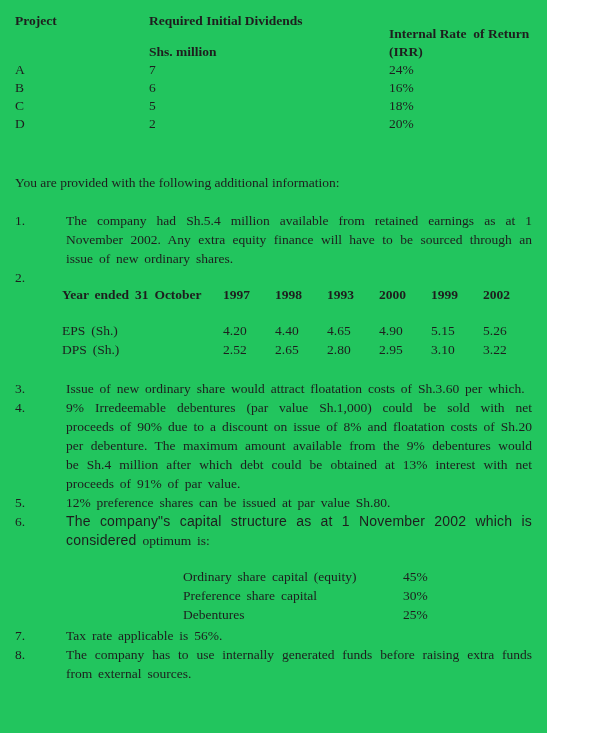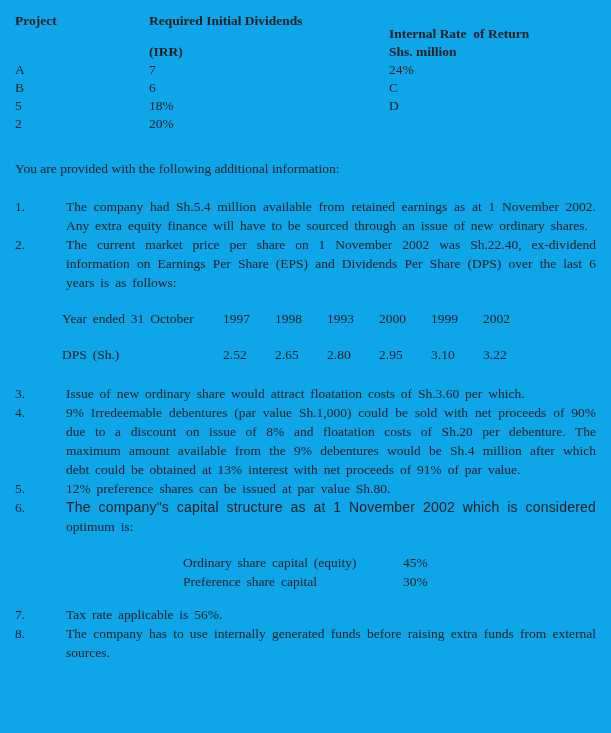"Project" .page { background: #0ea5e9 -> #22c55e; width: 611px -> 547px }
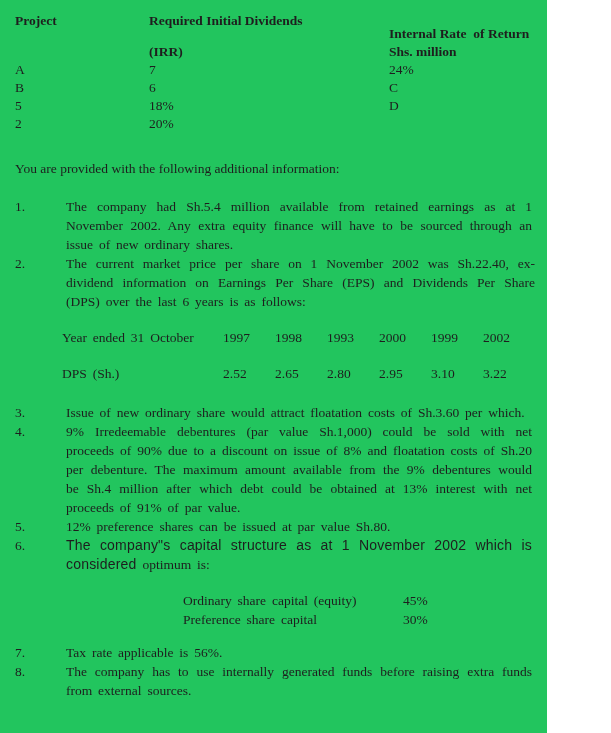"(IRR)" div.b { order: before "Shs. million" -> after "Shs. million" }
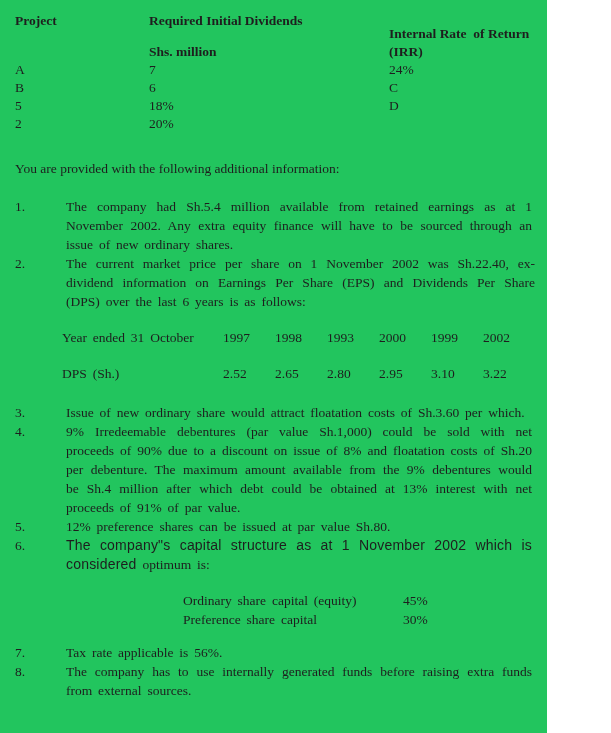"16%" div { html: none -> <div>16%</div> }
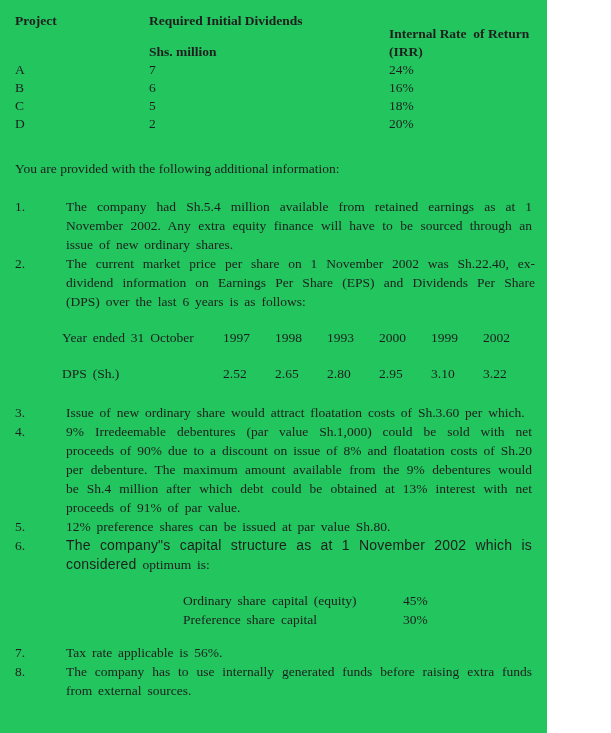"You are provided with the" .intro { margin-top: 26px -> 40px }
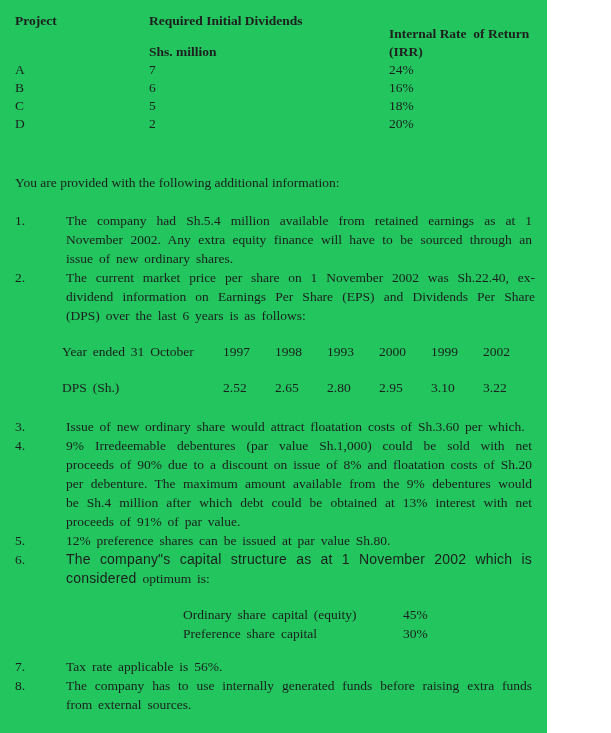"The current market price per" p { html: <p>The current market price per share on 1 November 2002 was Sh.22.40, ex-dividend information on Earnings Per Share (EPS) and Dividends Per Share (DPS) over the last 6 years is as follows:</p> -> none }
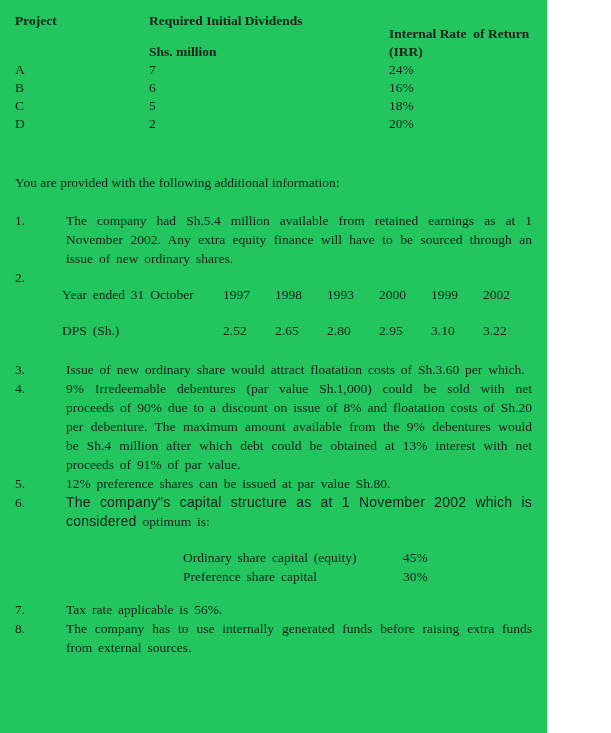"Year ended 31 October" .eps-head { font-weight: normal -> bold }
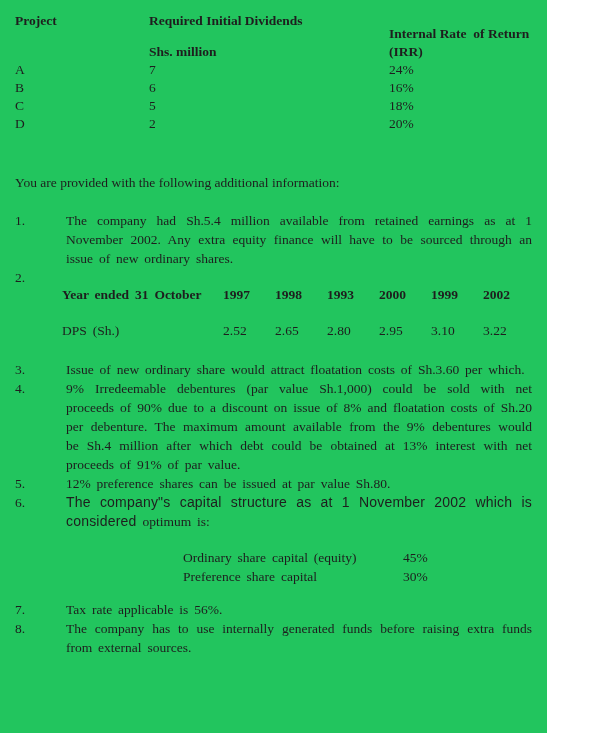"EPS (Sh.)" div.eps-row { html: none -> <div> <div>EPS (Sh.)</div> <div>4.20</div> <div>4.40</div> <div>4.65</div> <div>4.90</div> <div>5.15</div> <div>5.26</div> </div> }
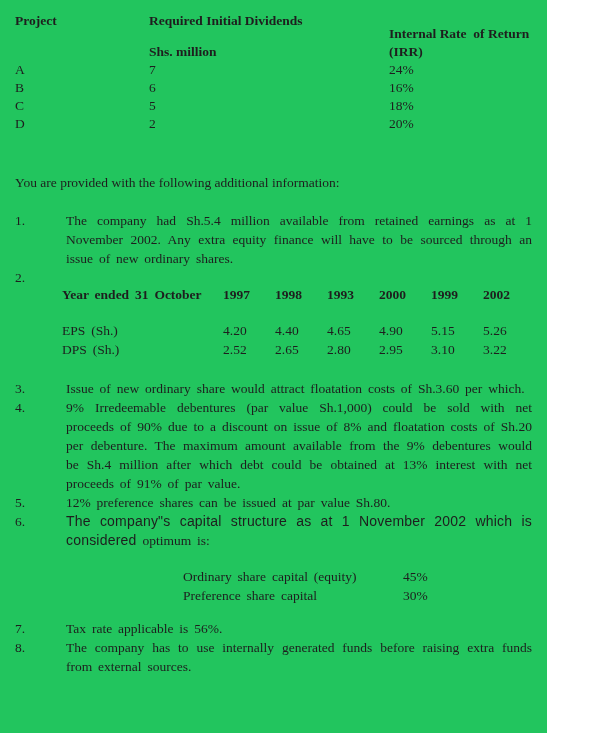"Ordinary share capital (equity)" .cap { margin: 17px 0 14px 117px -> 17px 0 2px 117px }
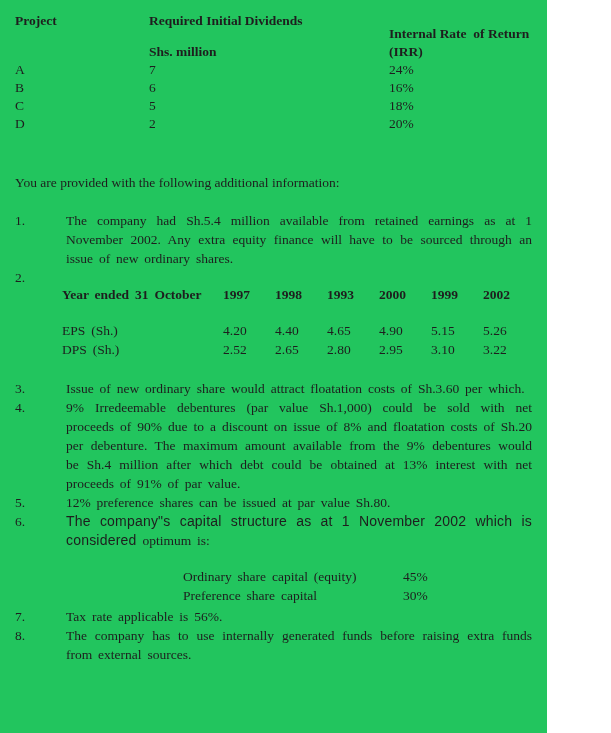"Debentures" div.cap-row { html: none -> <div> <div>Debentures</div> <div>25%</div> </div> }
